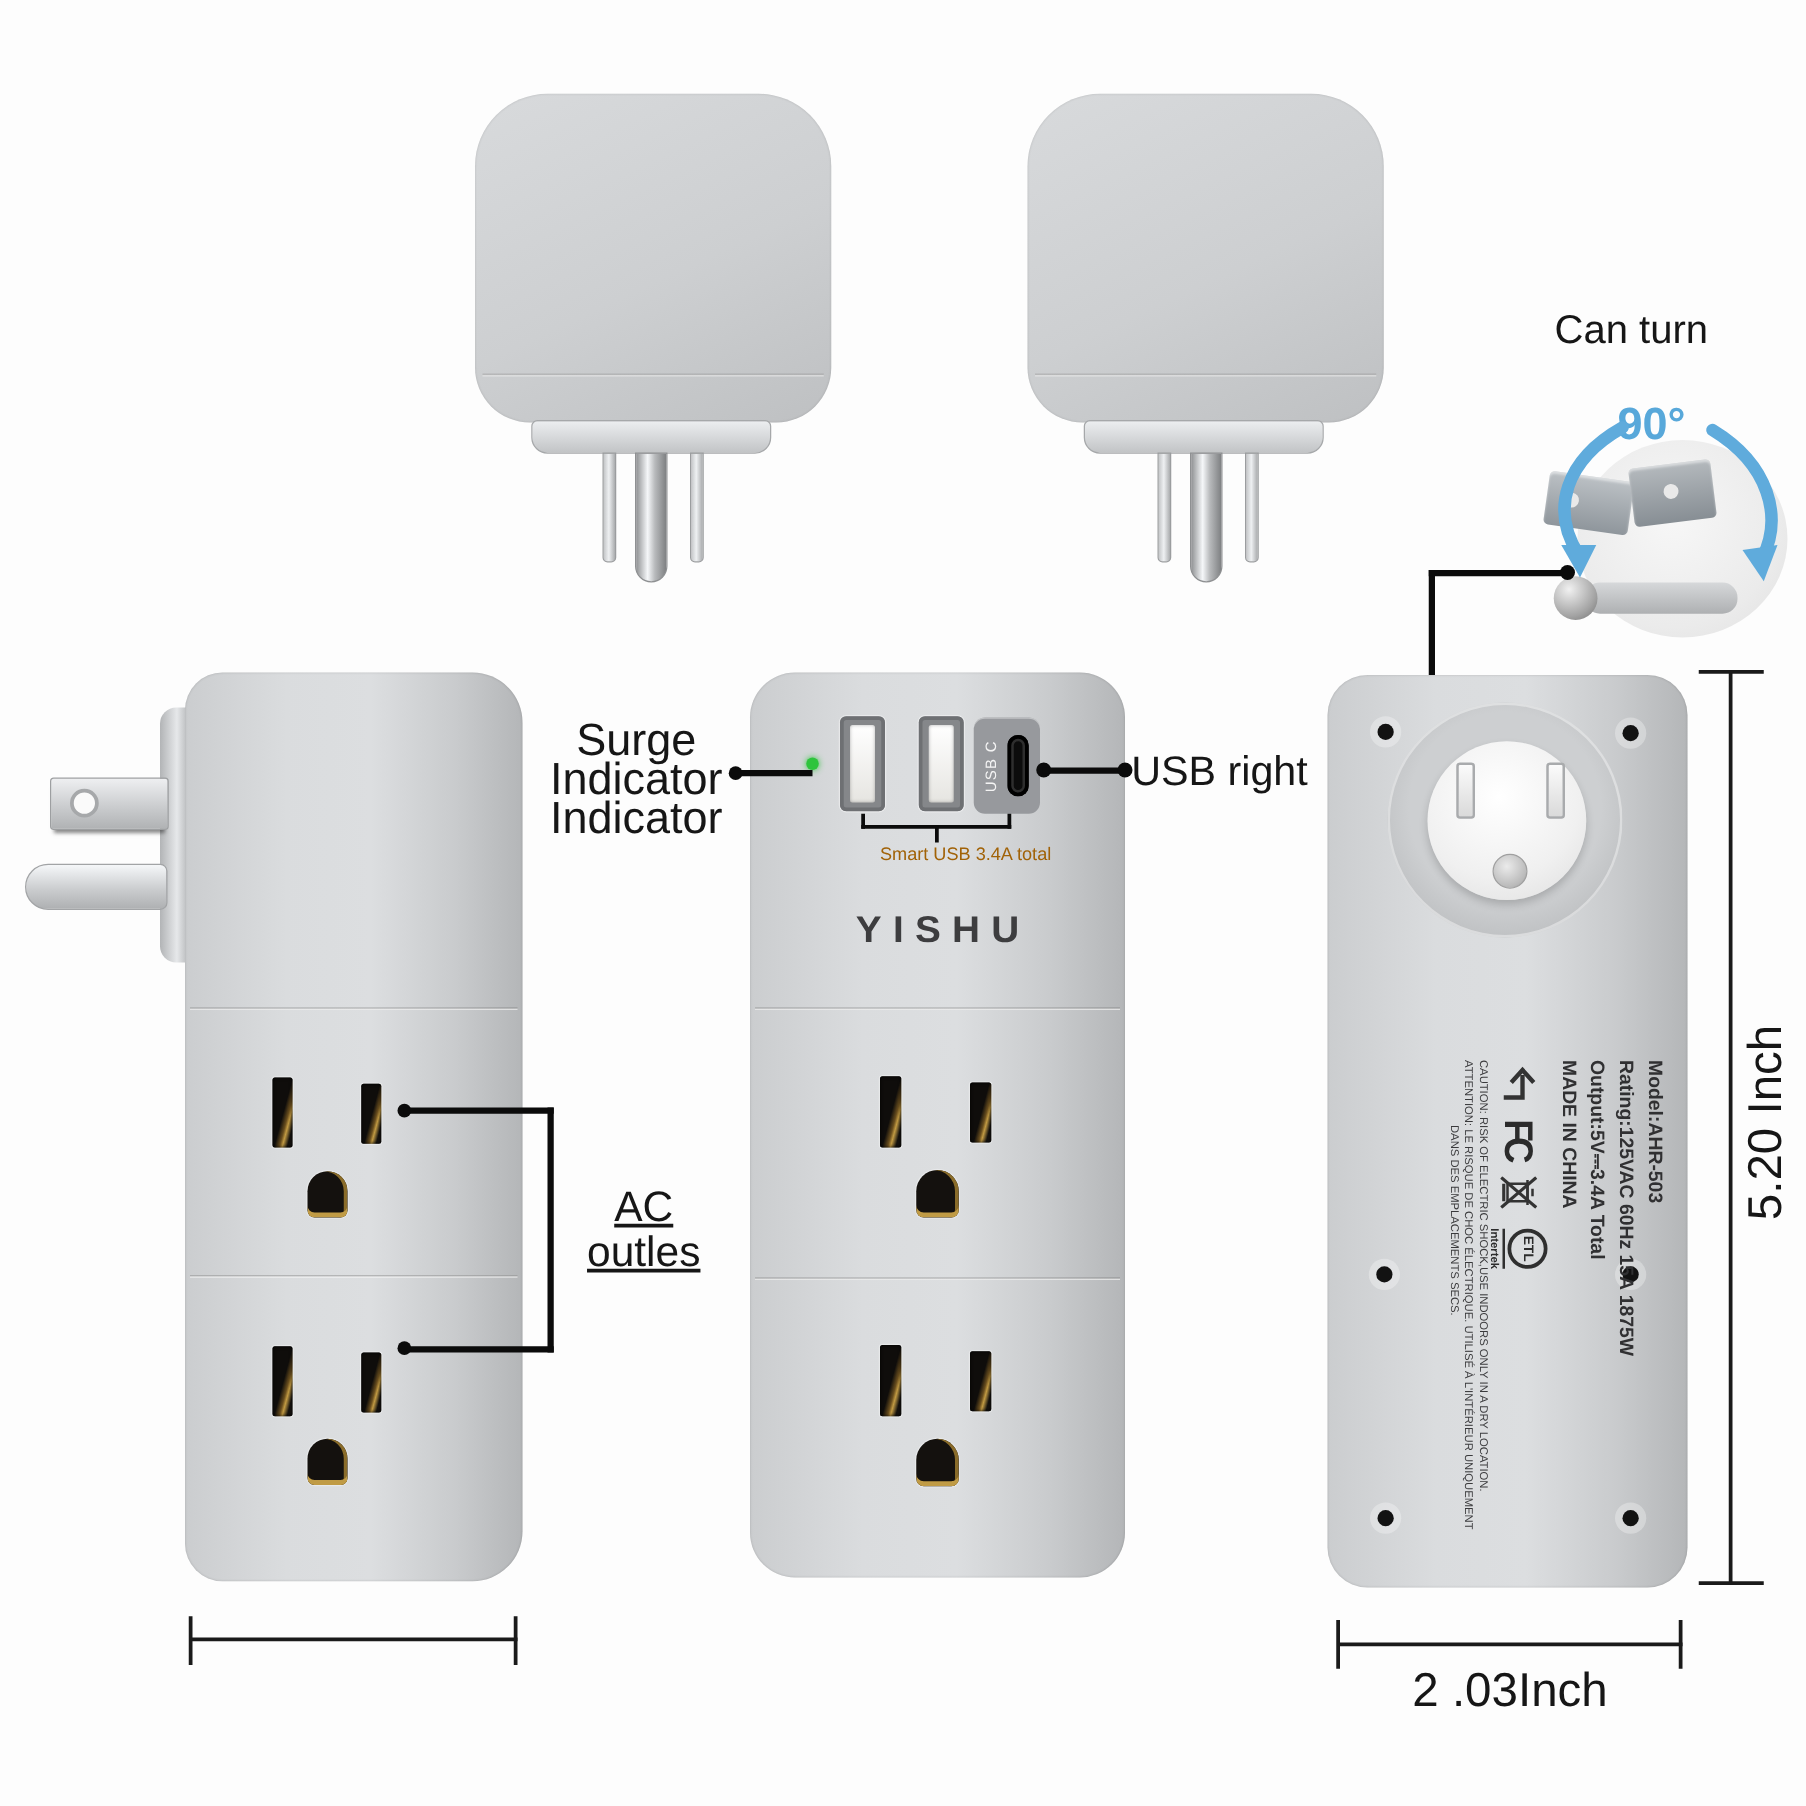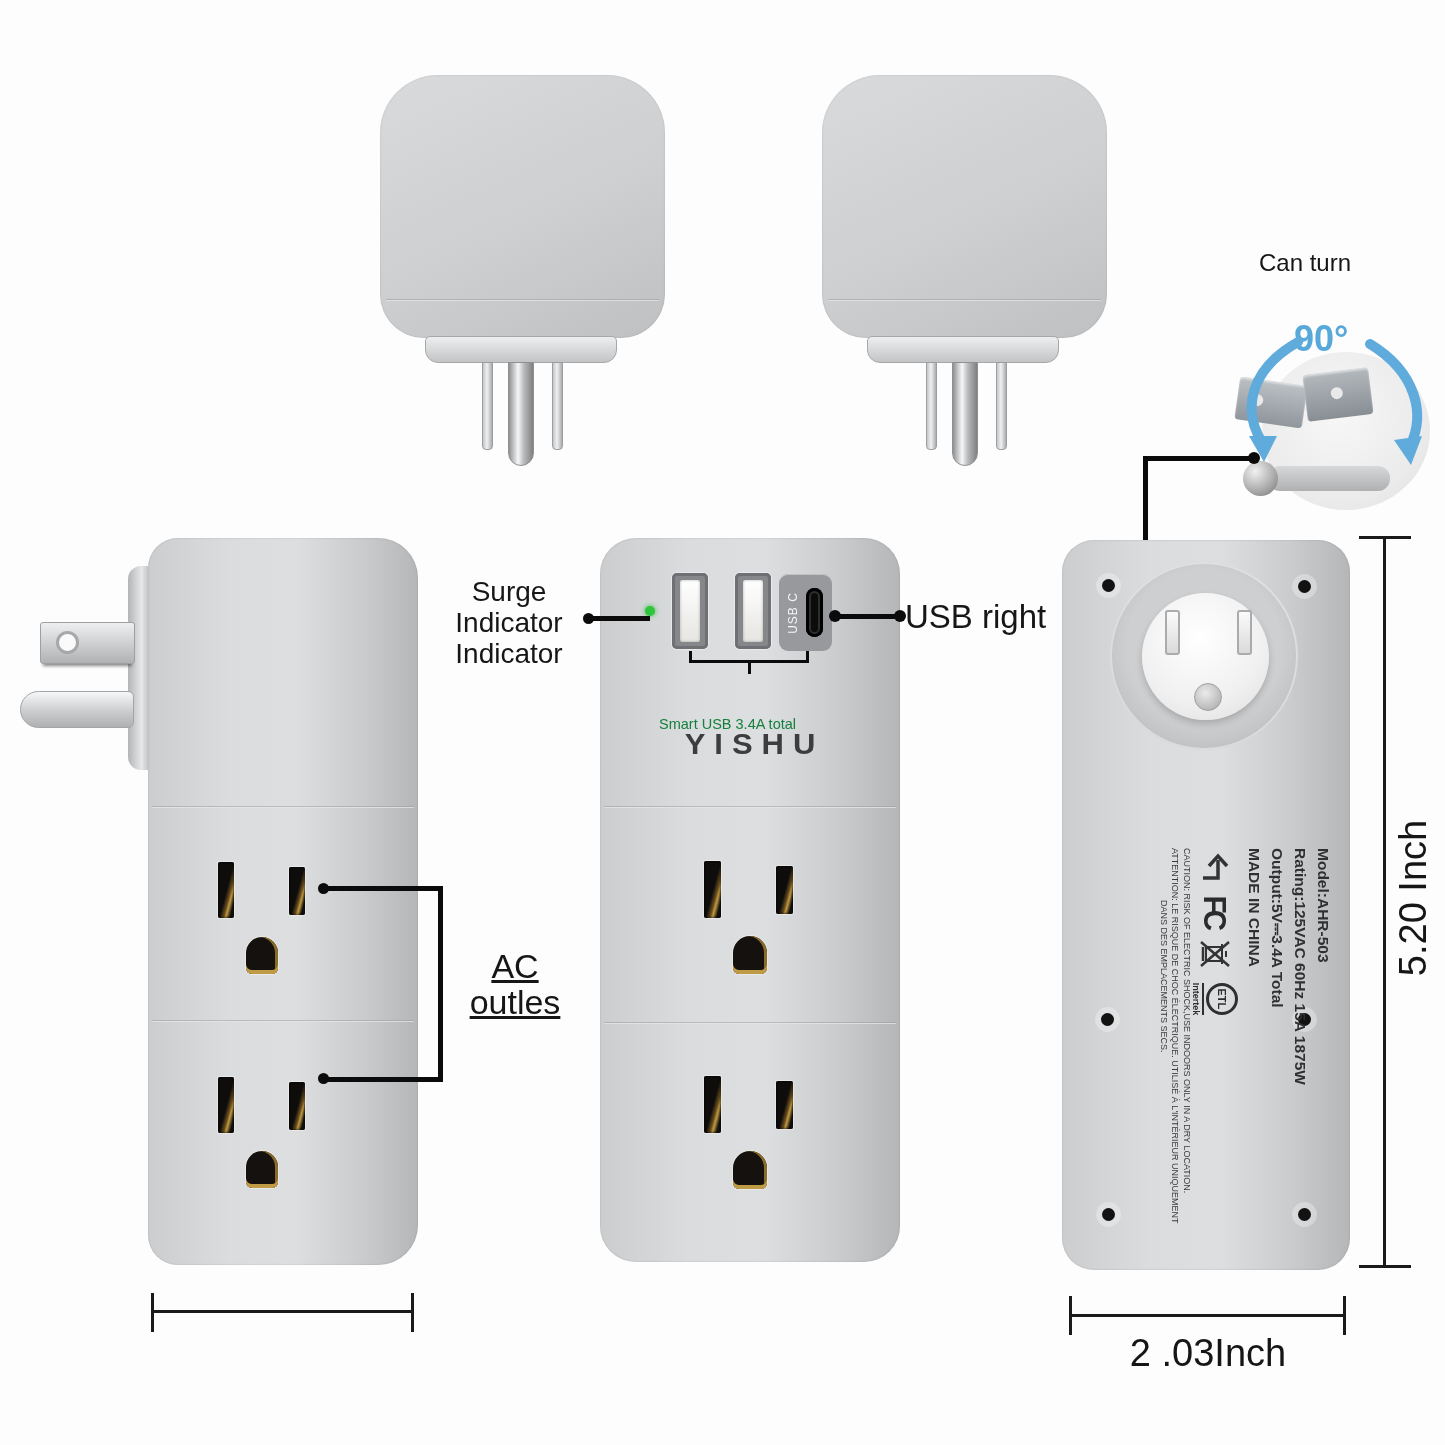"Can turn" div.lbl { font-size: 24px -> 32px }
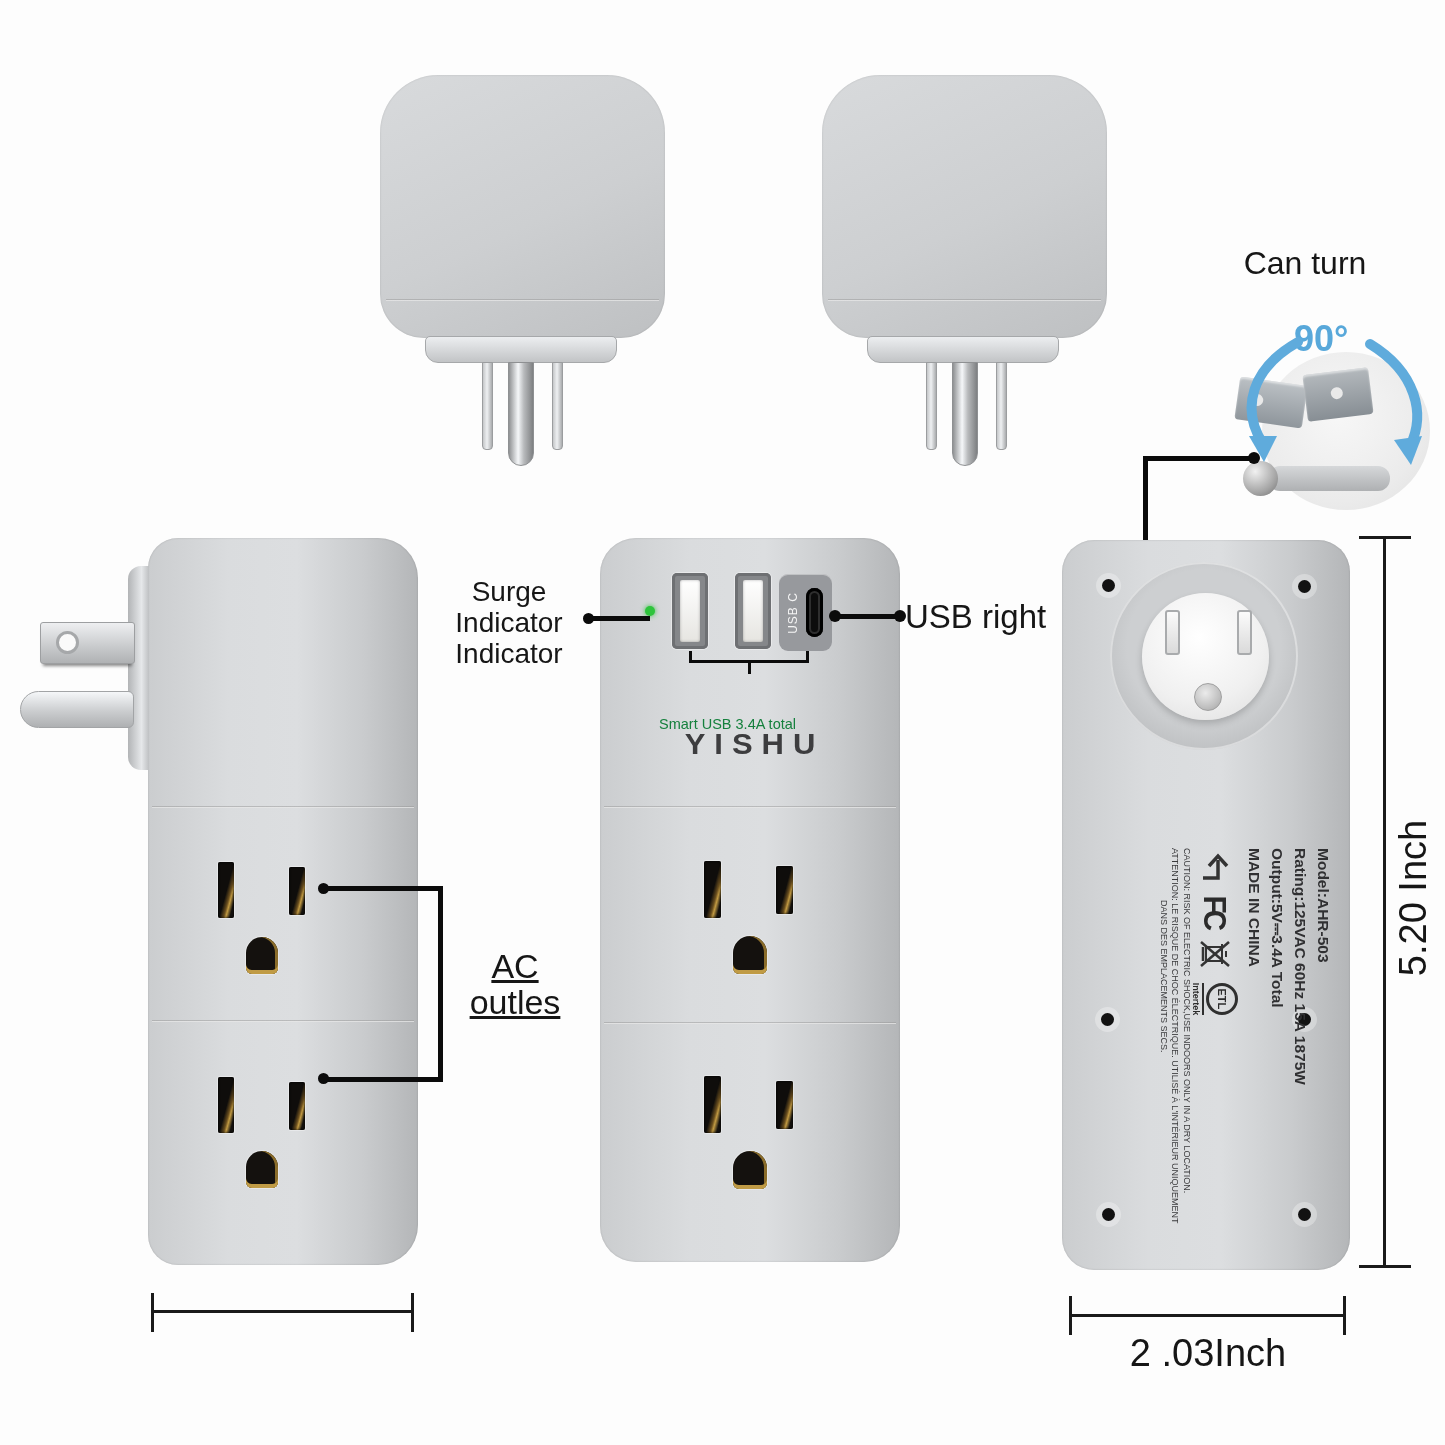"Surge" div.lbl { font-size: 28px -> 36px }
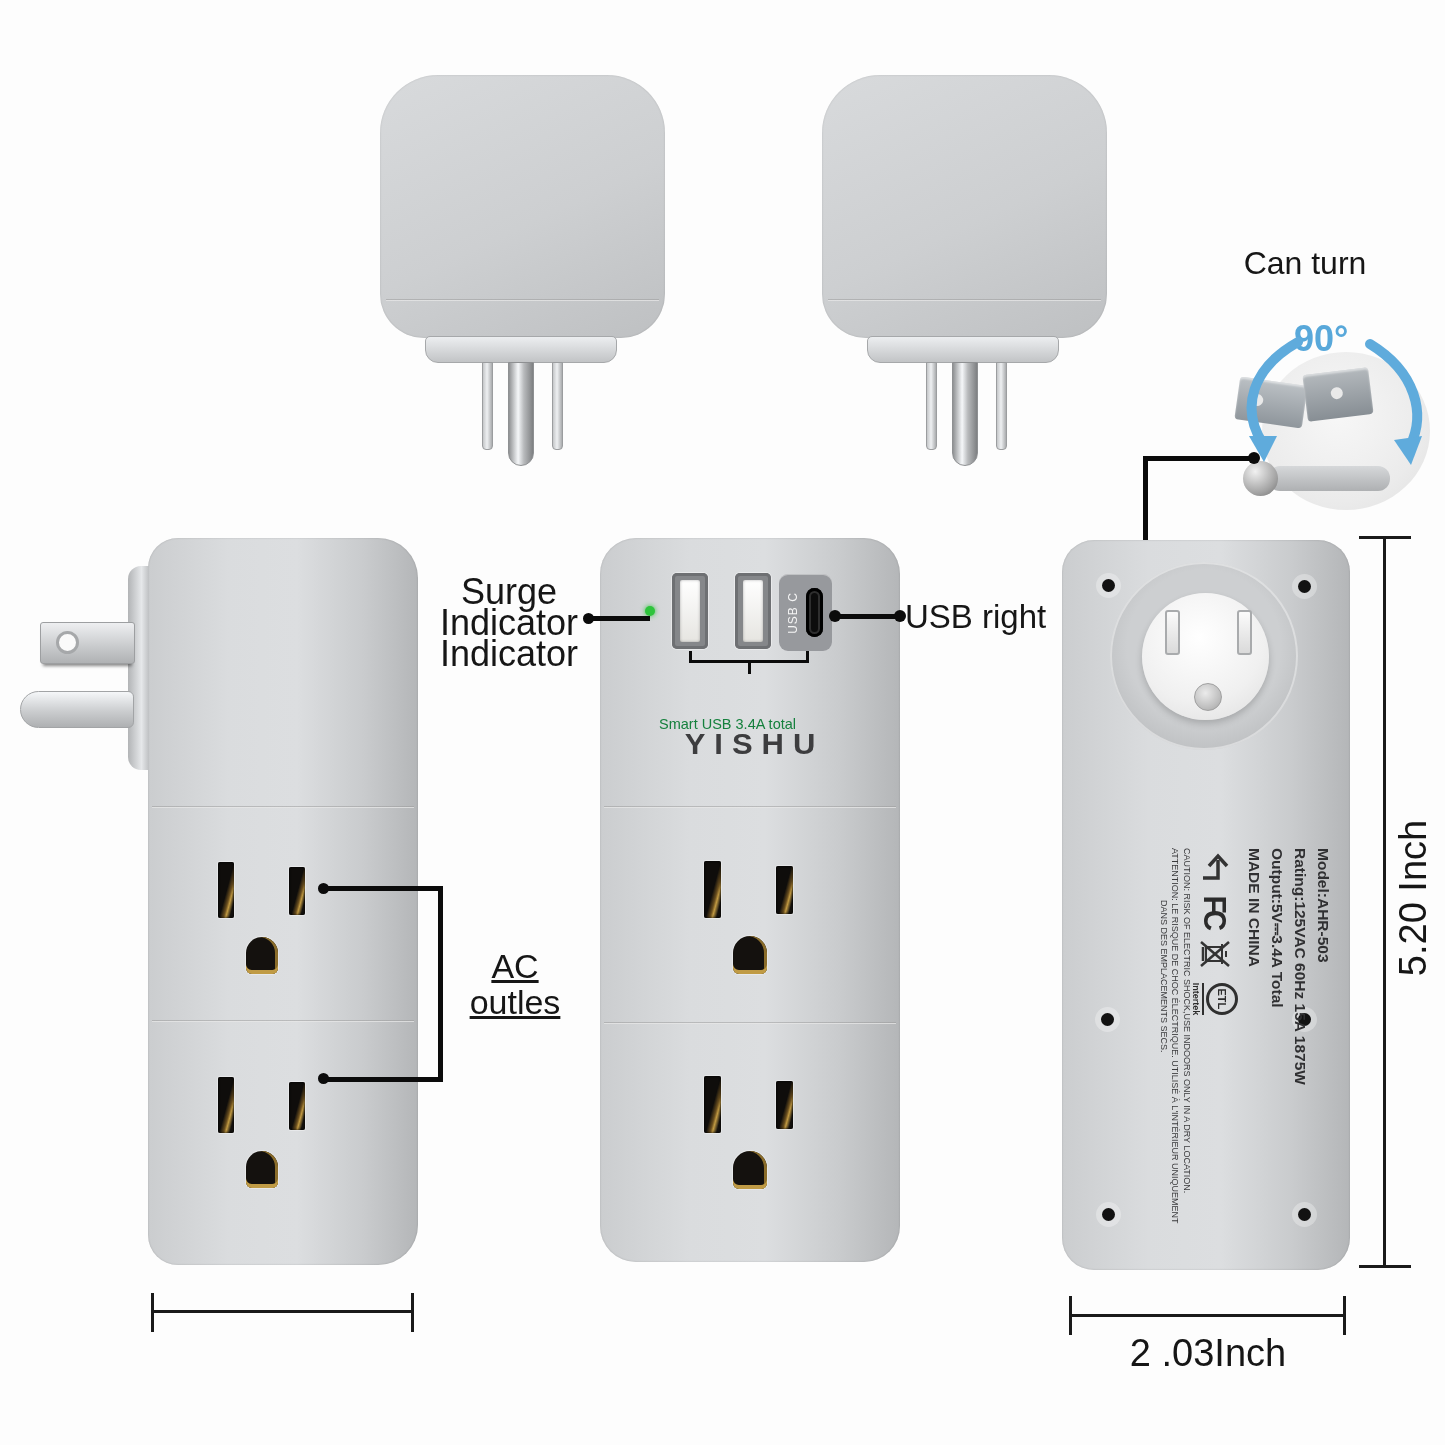"Smart USB 3.4A total" div.lbl { color: #15803d -> #a16207; margin-top: 40px -> none; text-align: left -> right }
